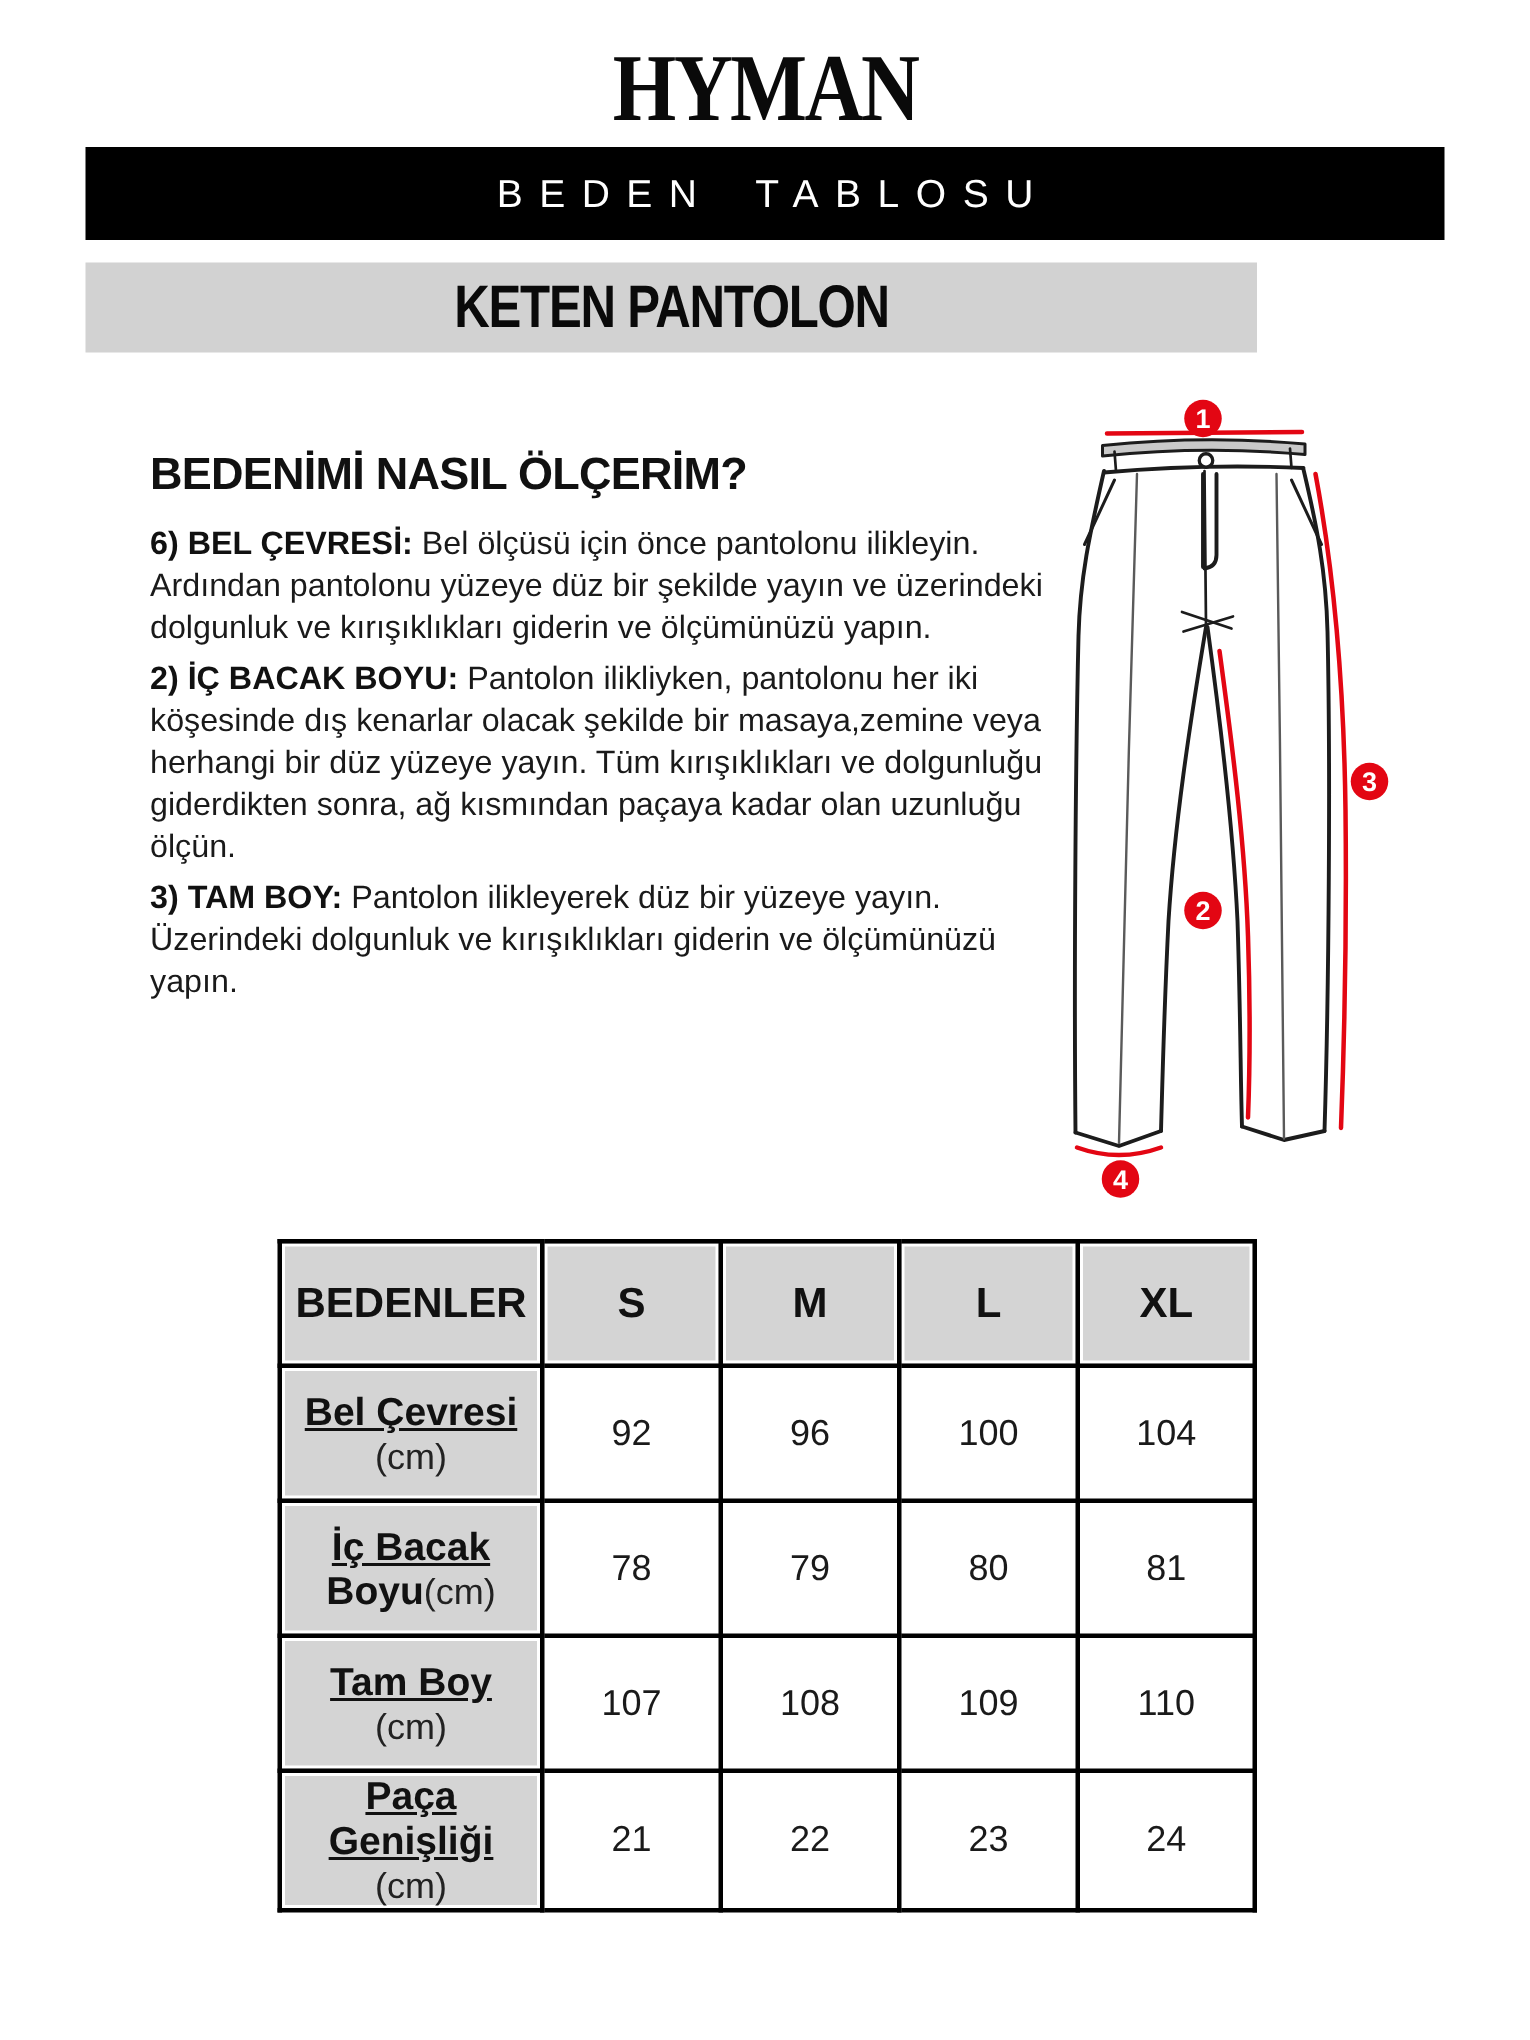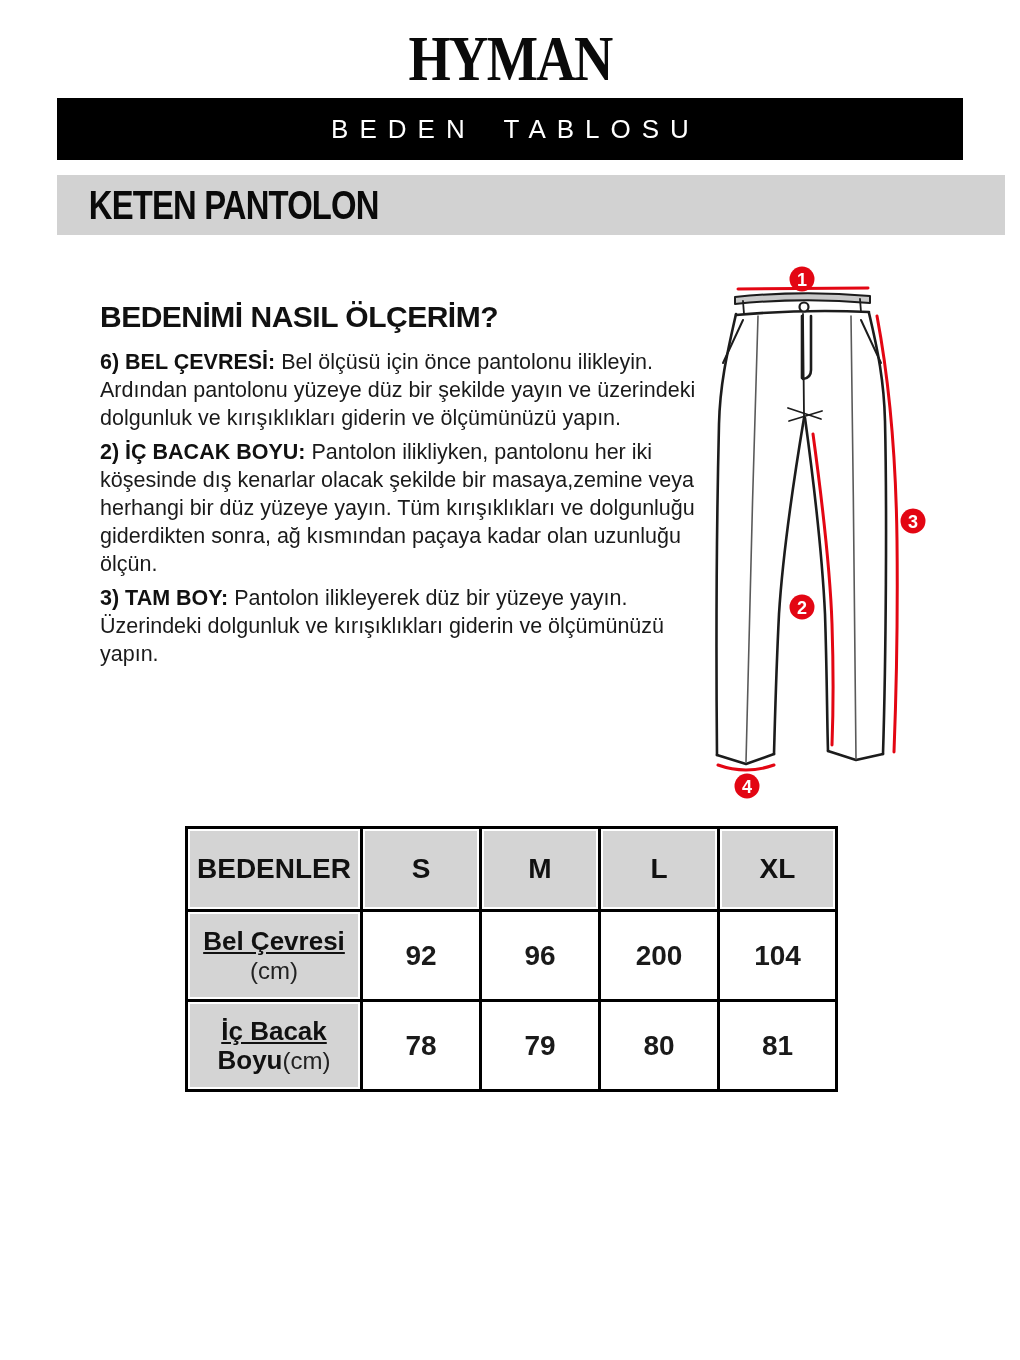"KETEN PANTOLON" .product-bar { justify-content: none -> center; width: 948px -> 781px }
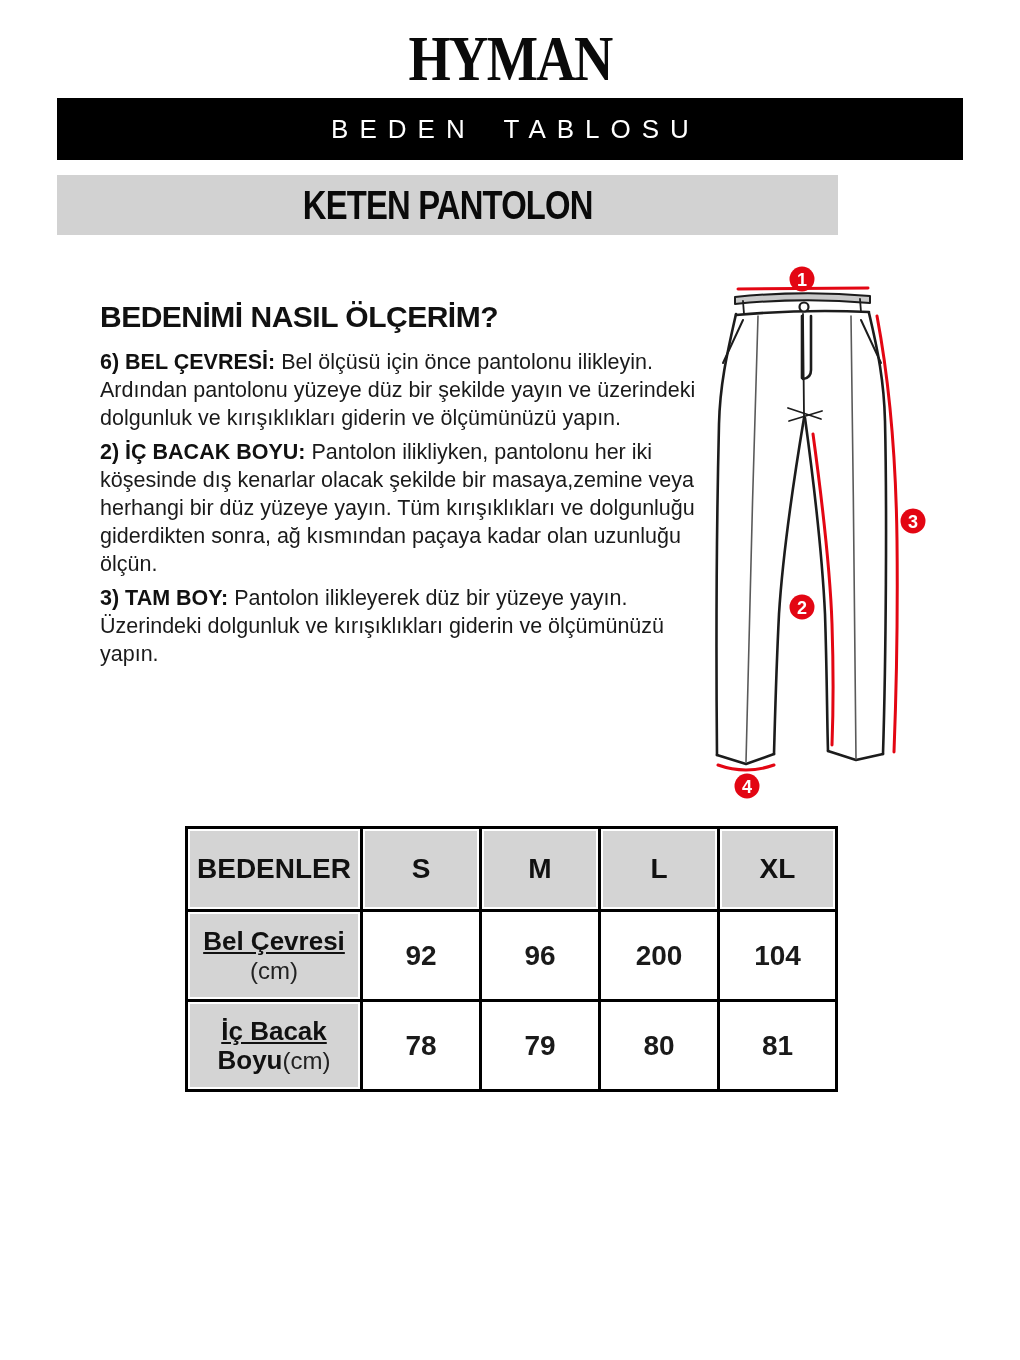"92" .size-table td.val { font-size: 28px -> 24px; font-weight: bold -> normal }
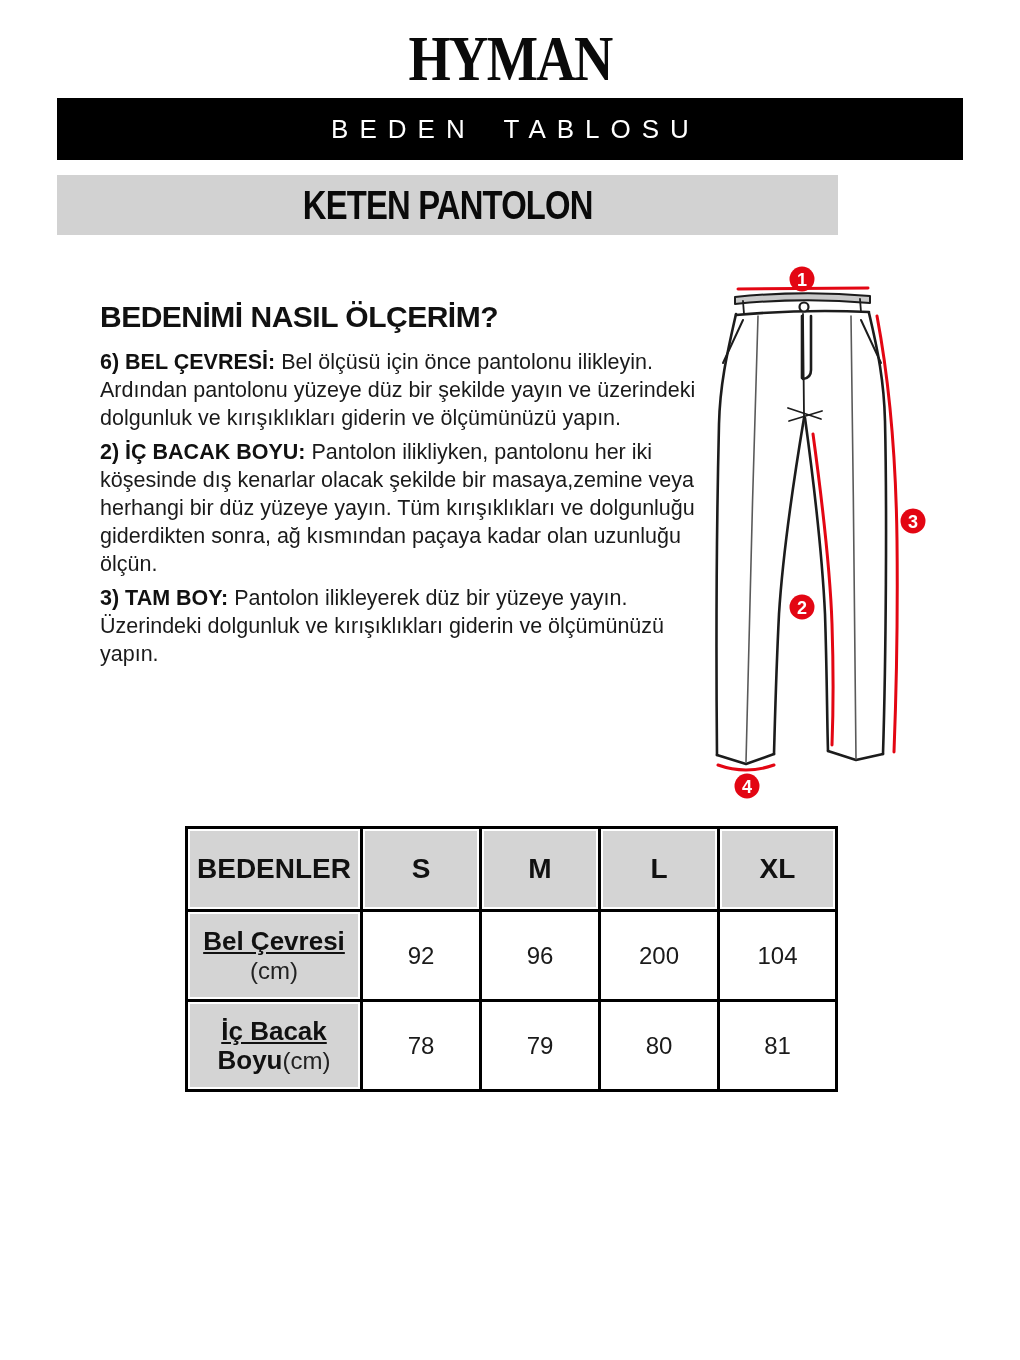"200" td.val { text: 200 -> 100 }
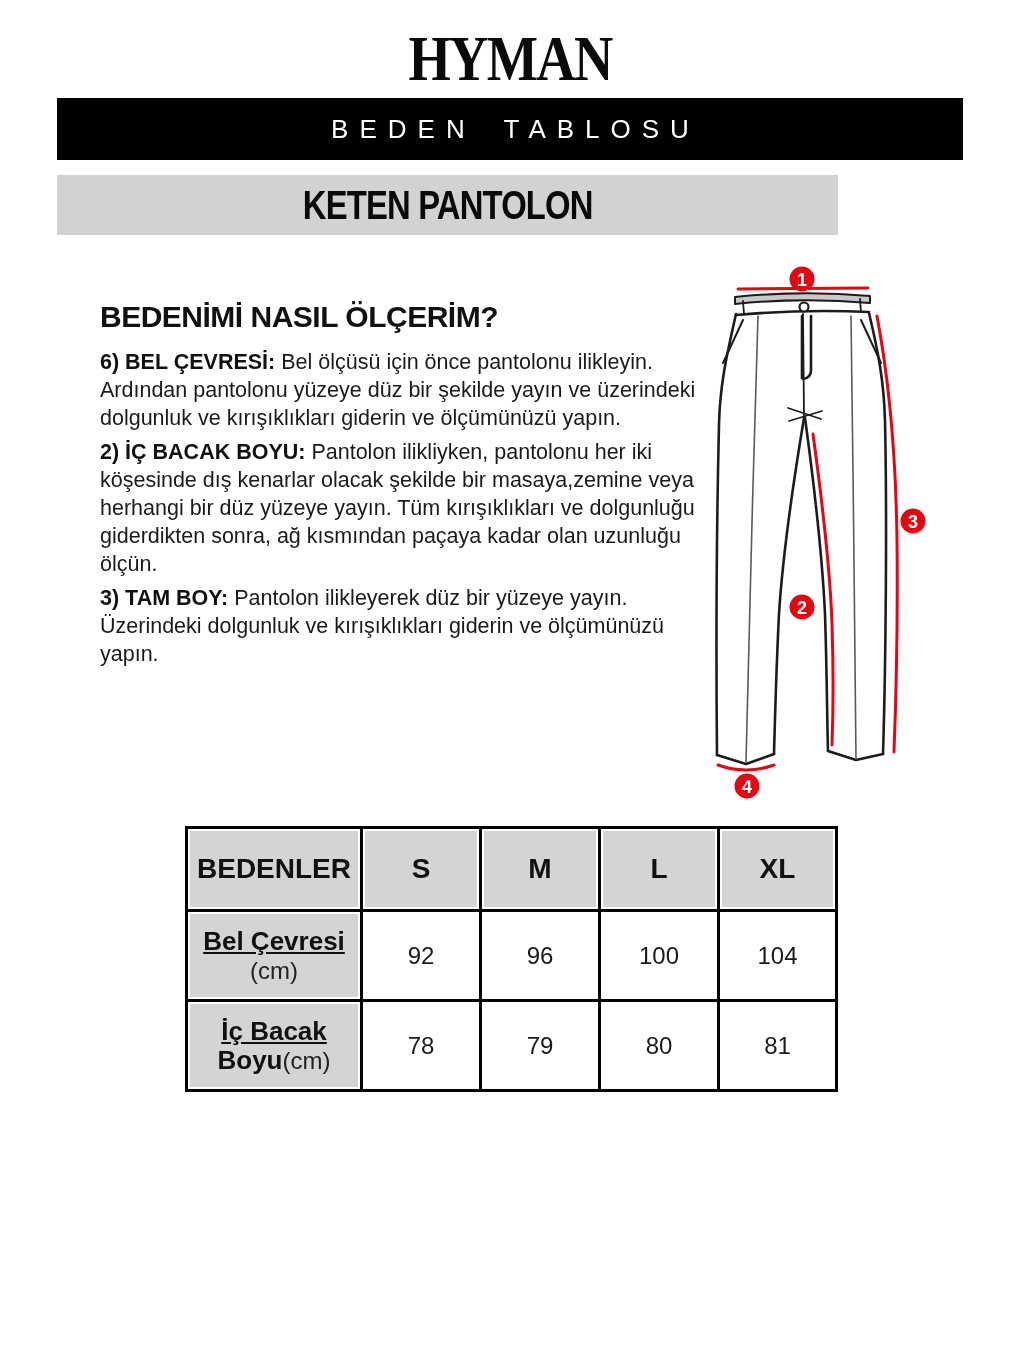"Tam Boy" tr { html: none -> <tr> <th> <span>Tam Boy</span> <span><b></b><span>(cm)</span></span> </th> <td>107</td> <td>108</td> <td>109</td> <td>110</td> </tr> }
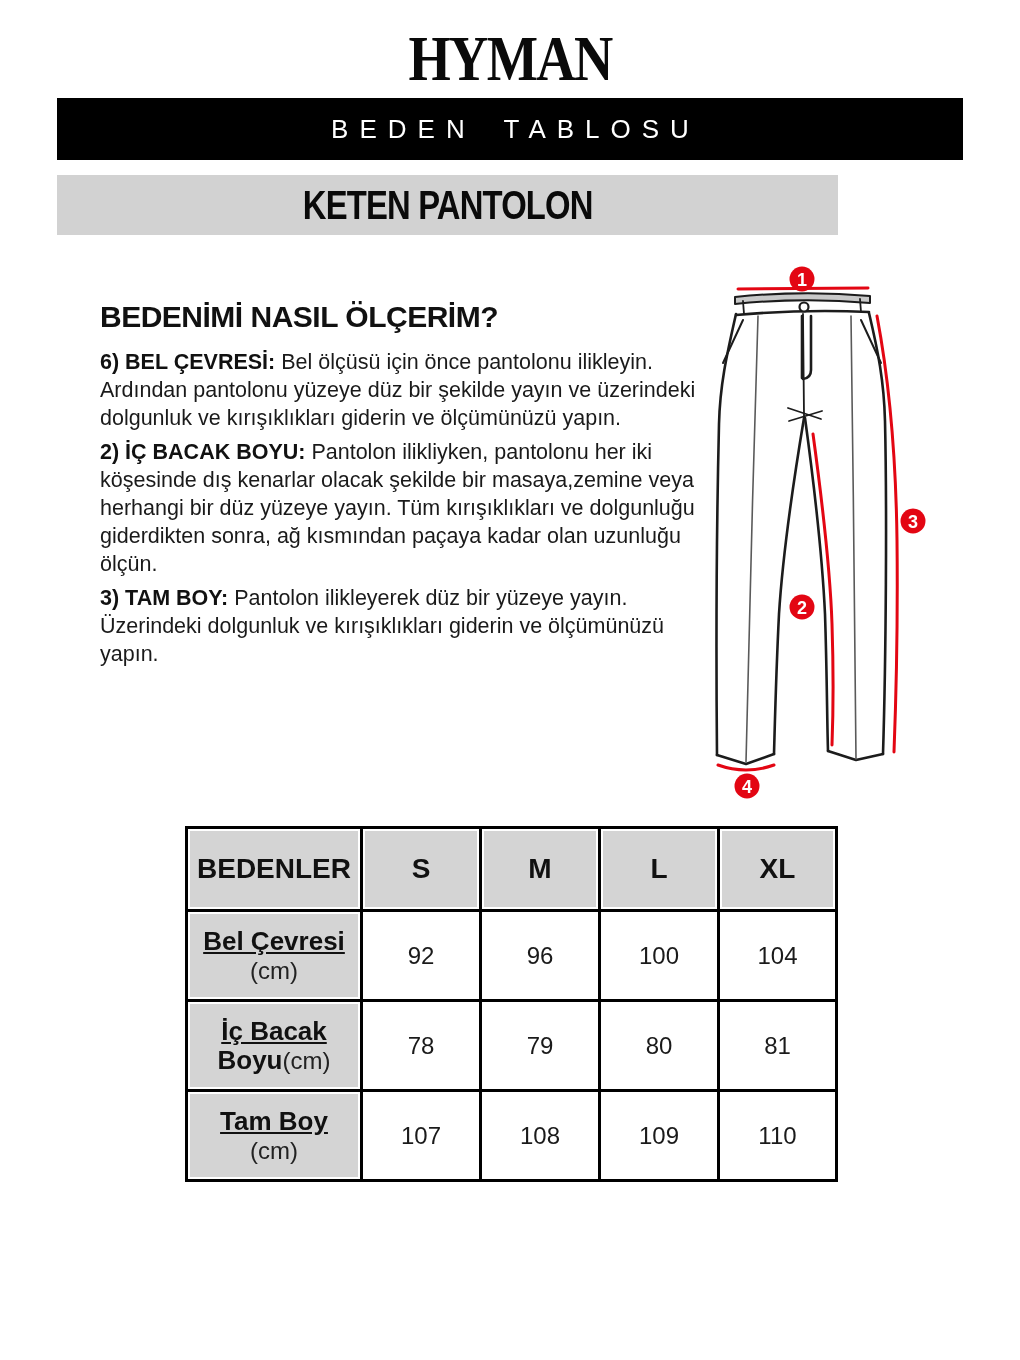"Paça Genişliği" tr { html: none -> <tr> <th> <span>Paça Genişliği</span> <span><b></b><span>(cm)</span></span> </th> <td>21</td> <td>22</td> <td>23</td> <td>24</td> </tr> }
